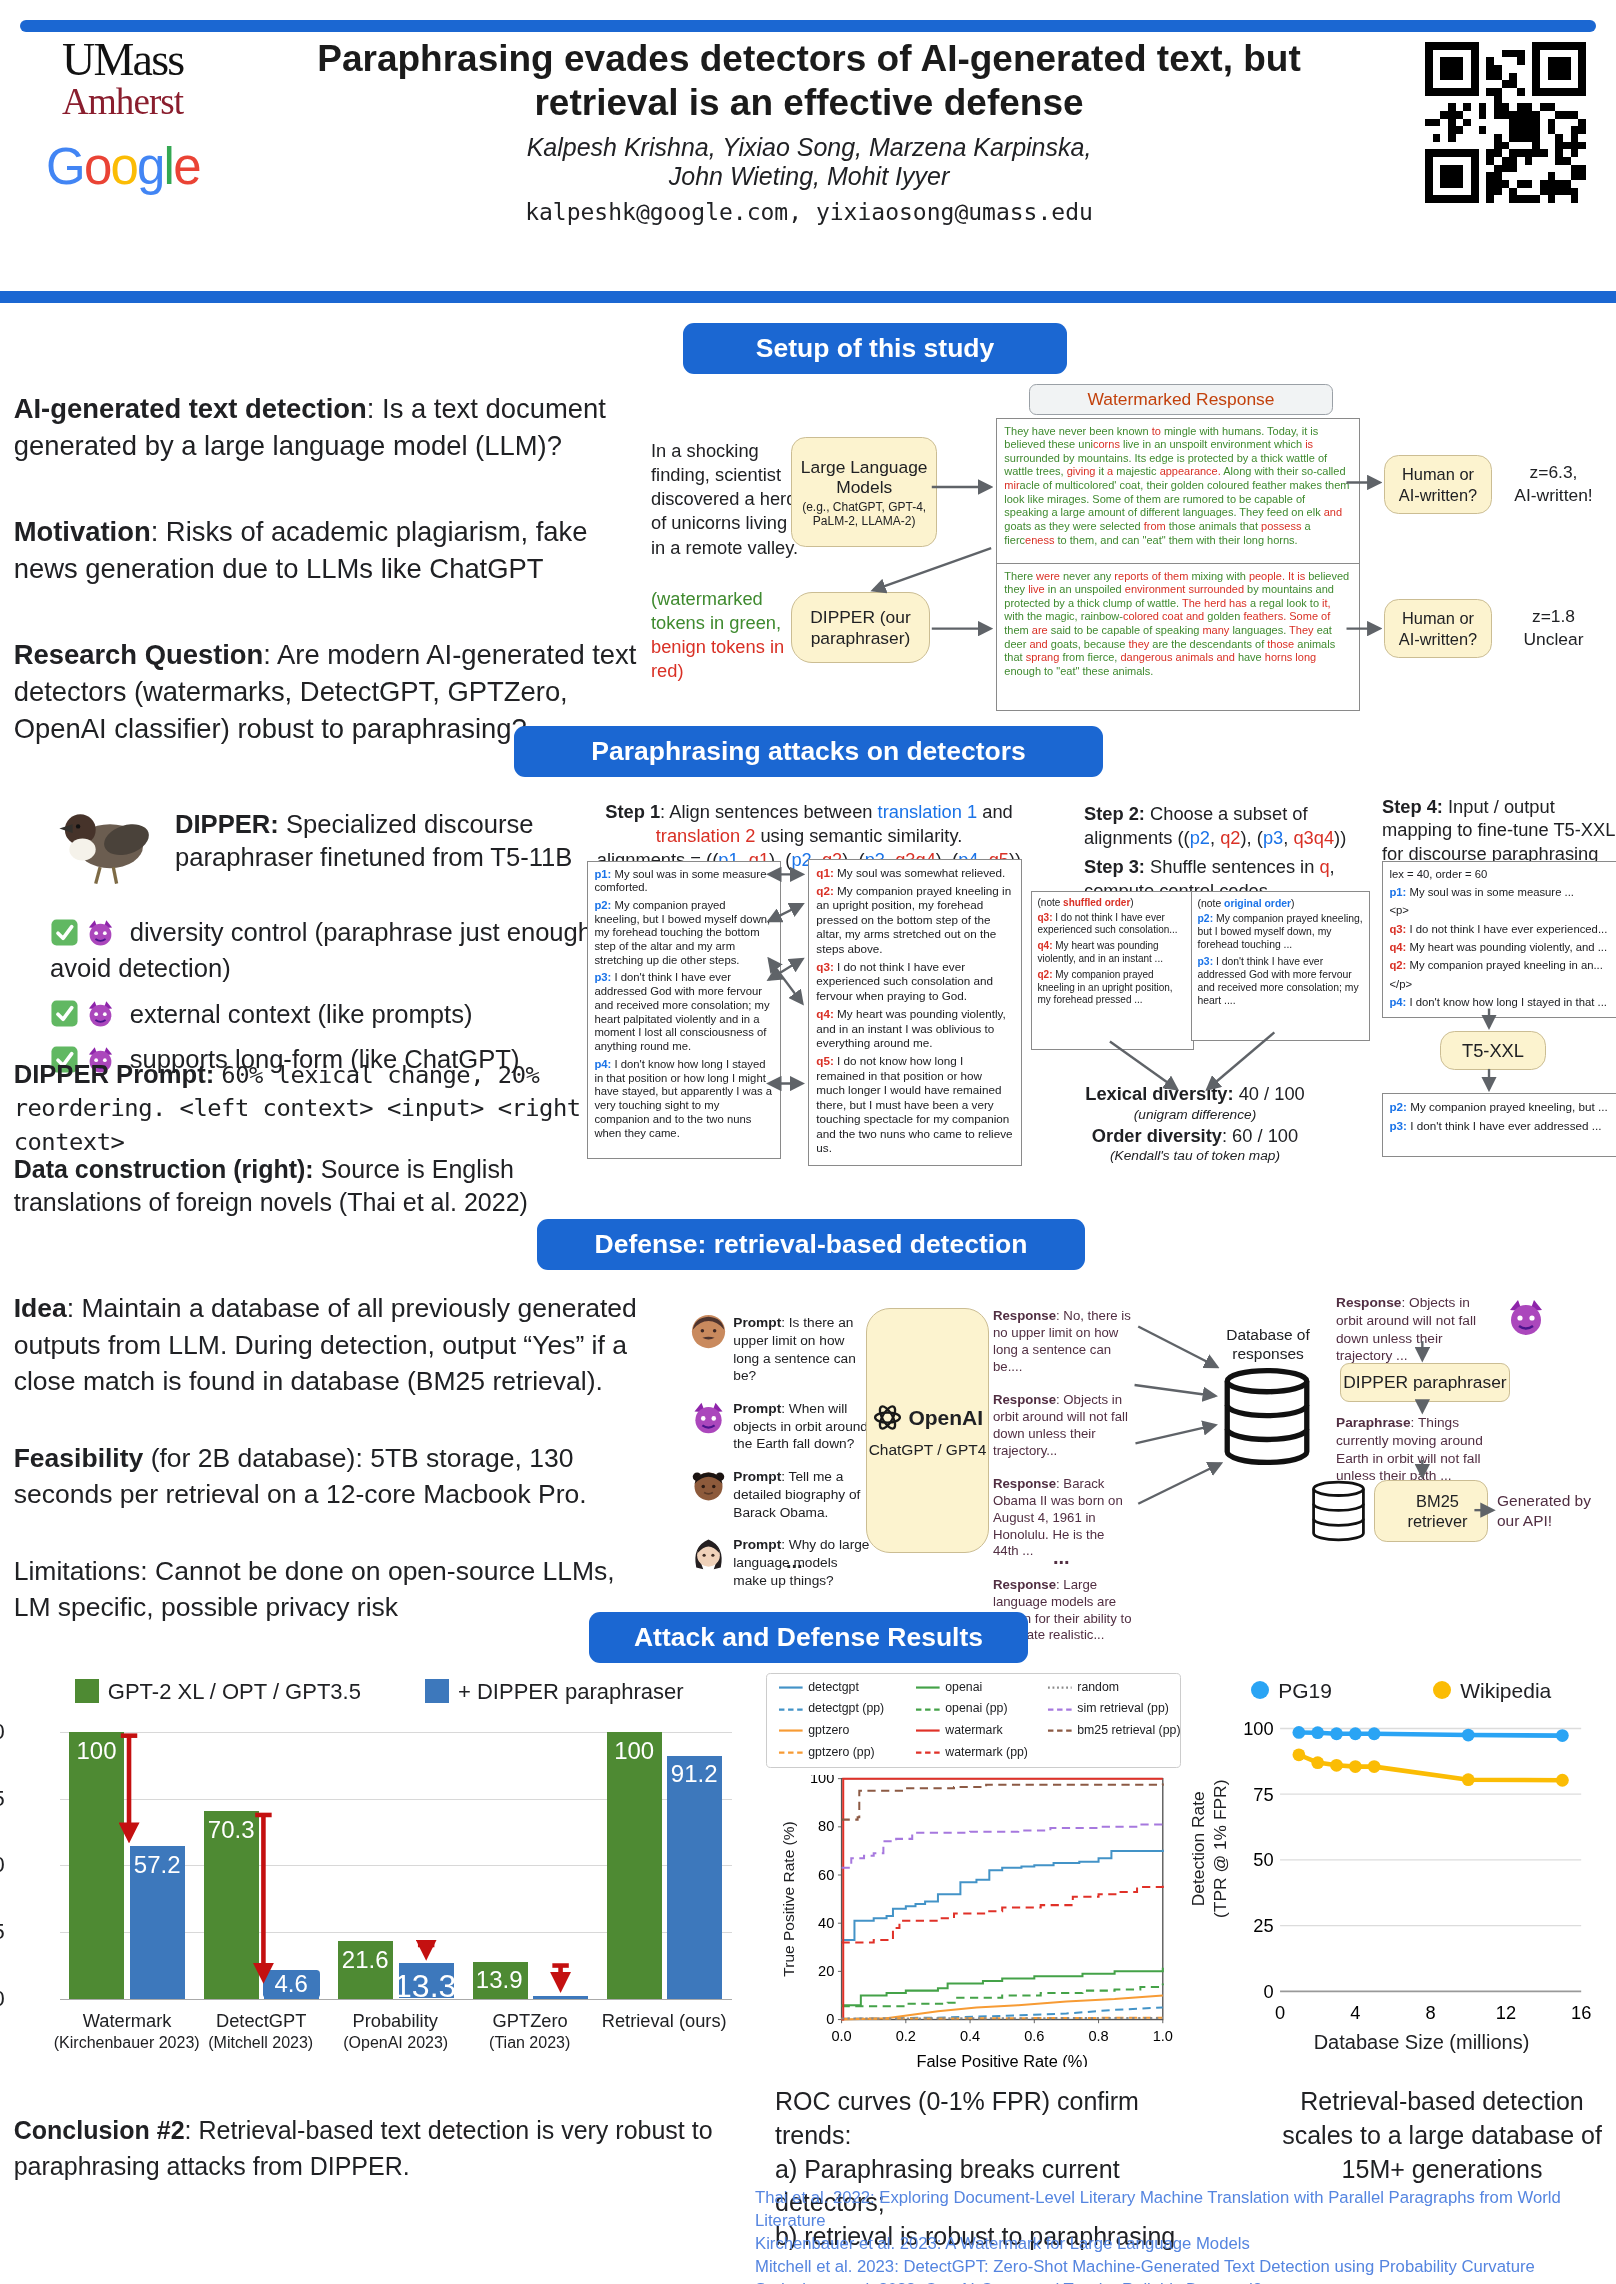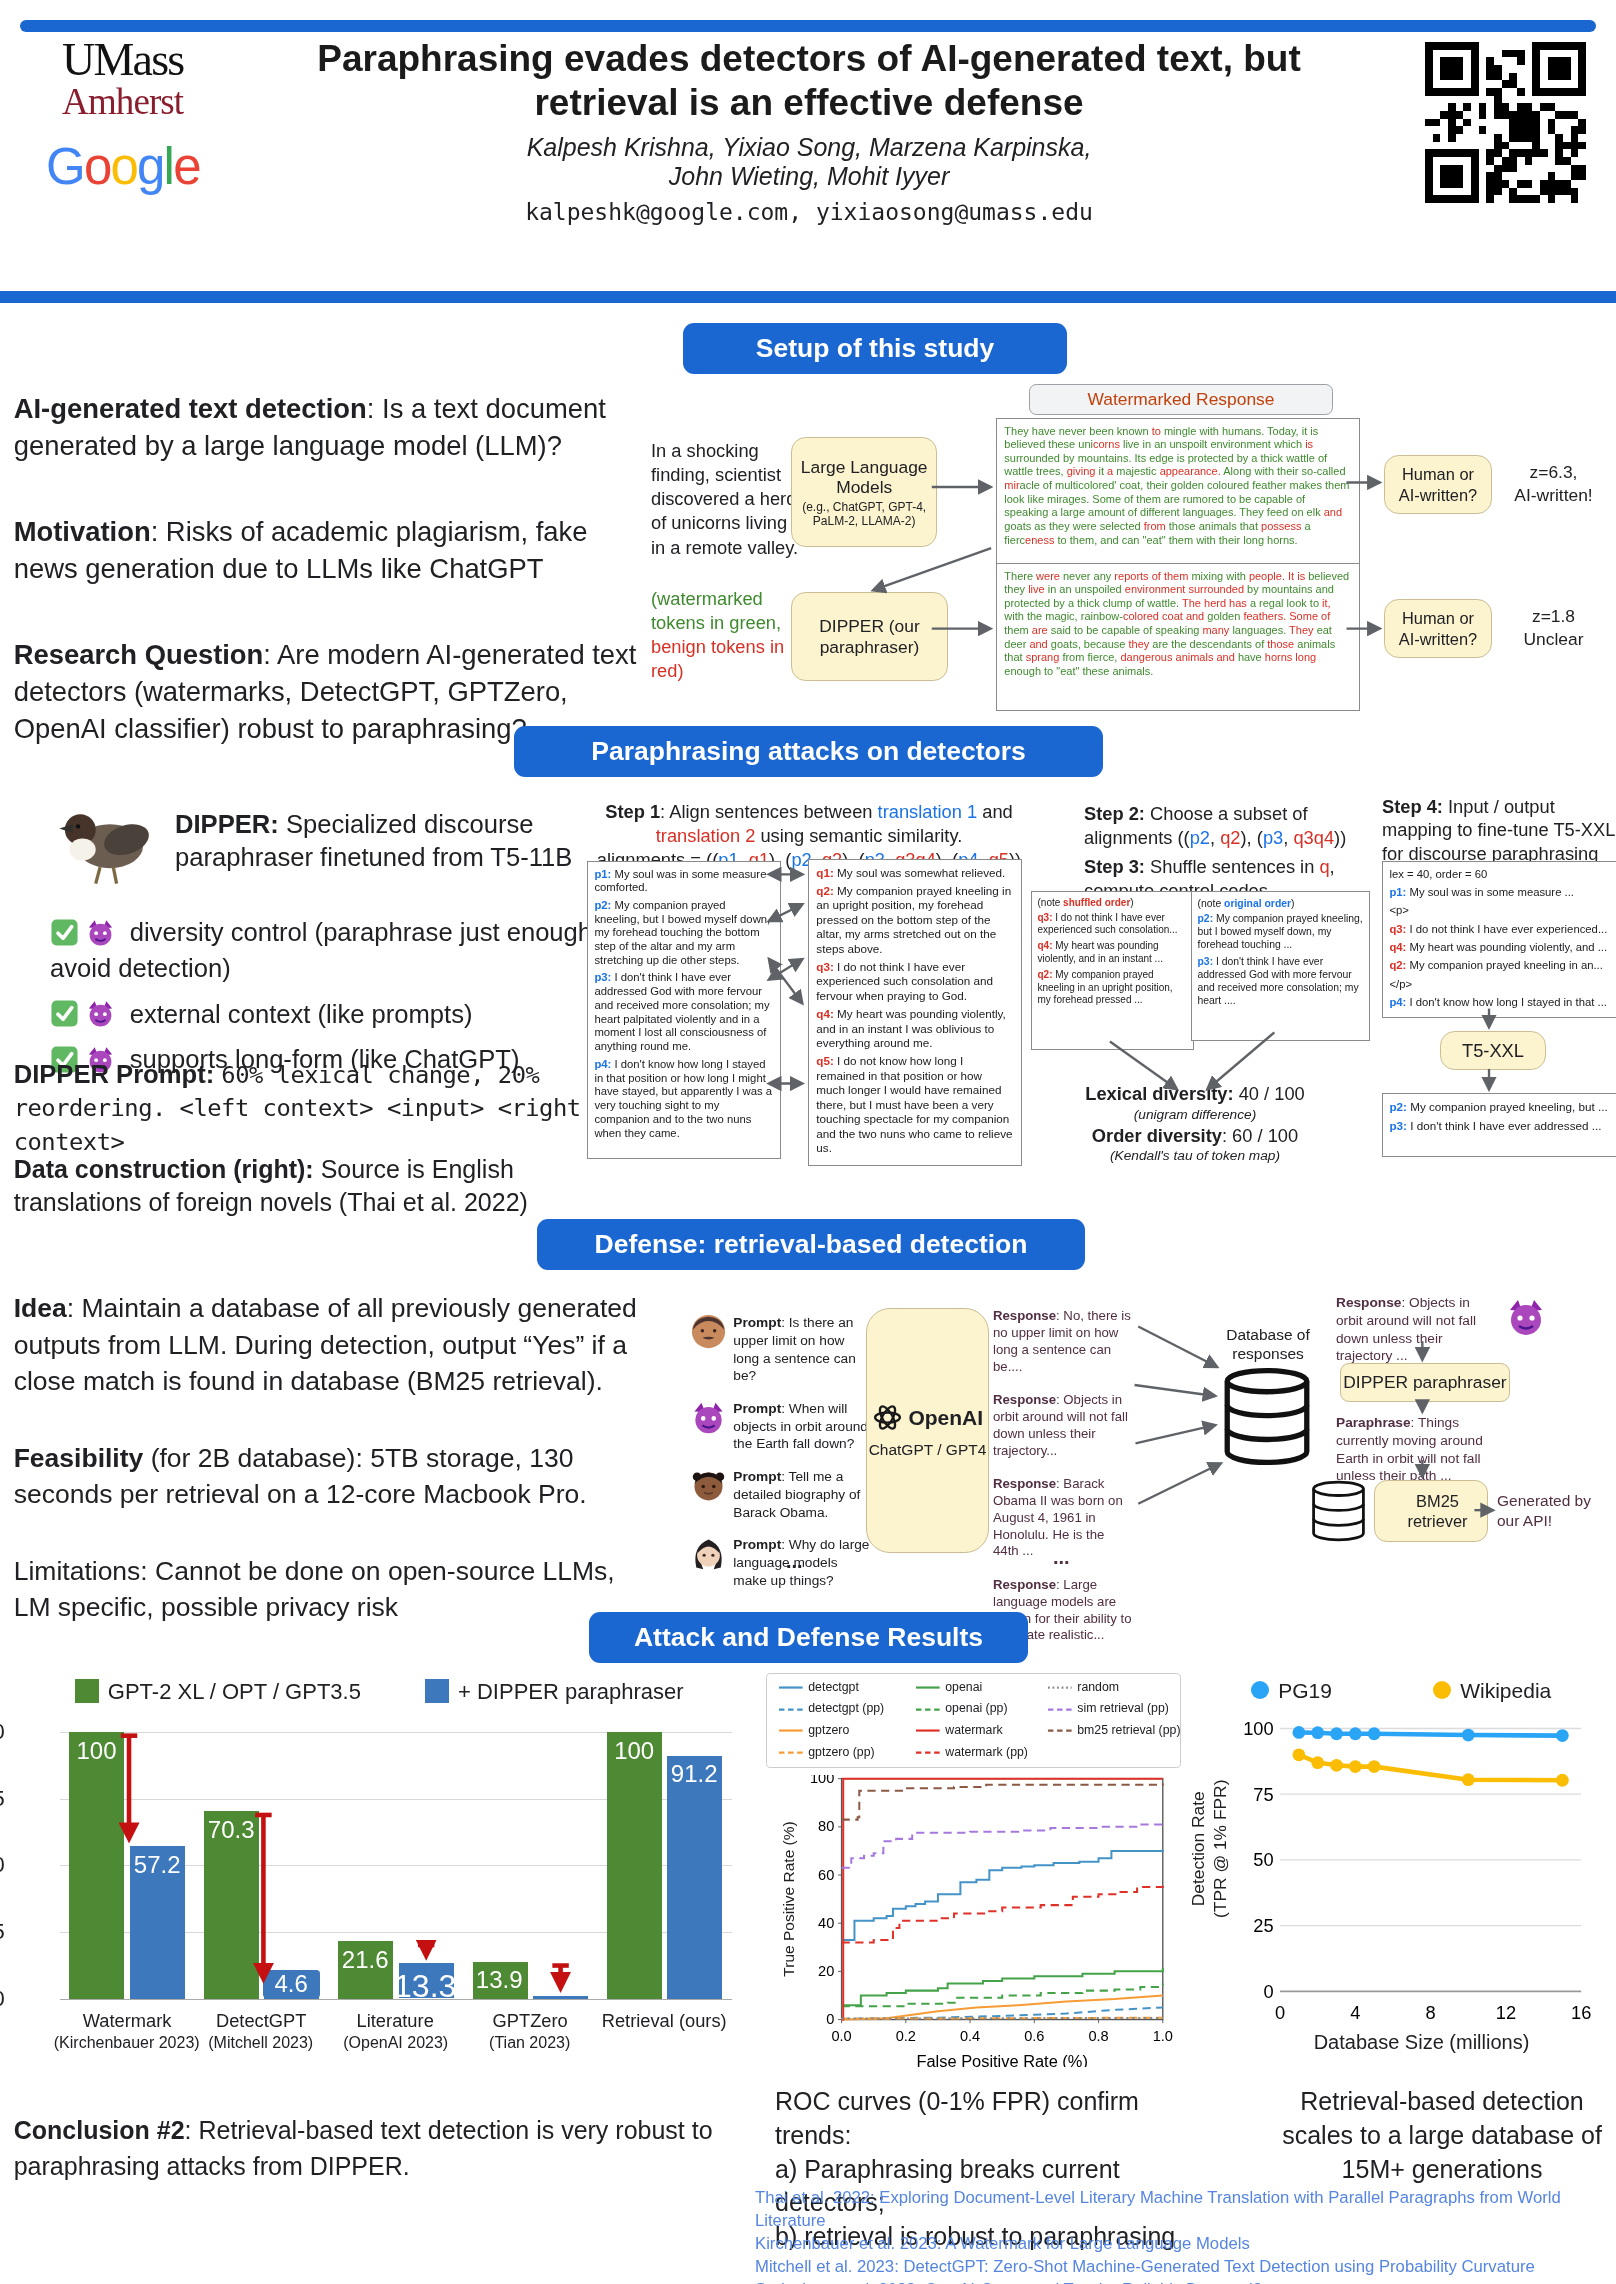"DIPPER (our paraphraser)" div.abs { border-radius: none -> 21px; padding: 9px -> 0 }
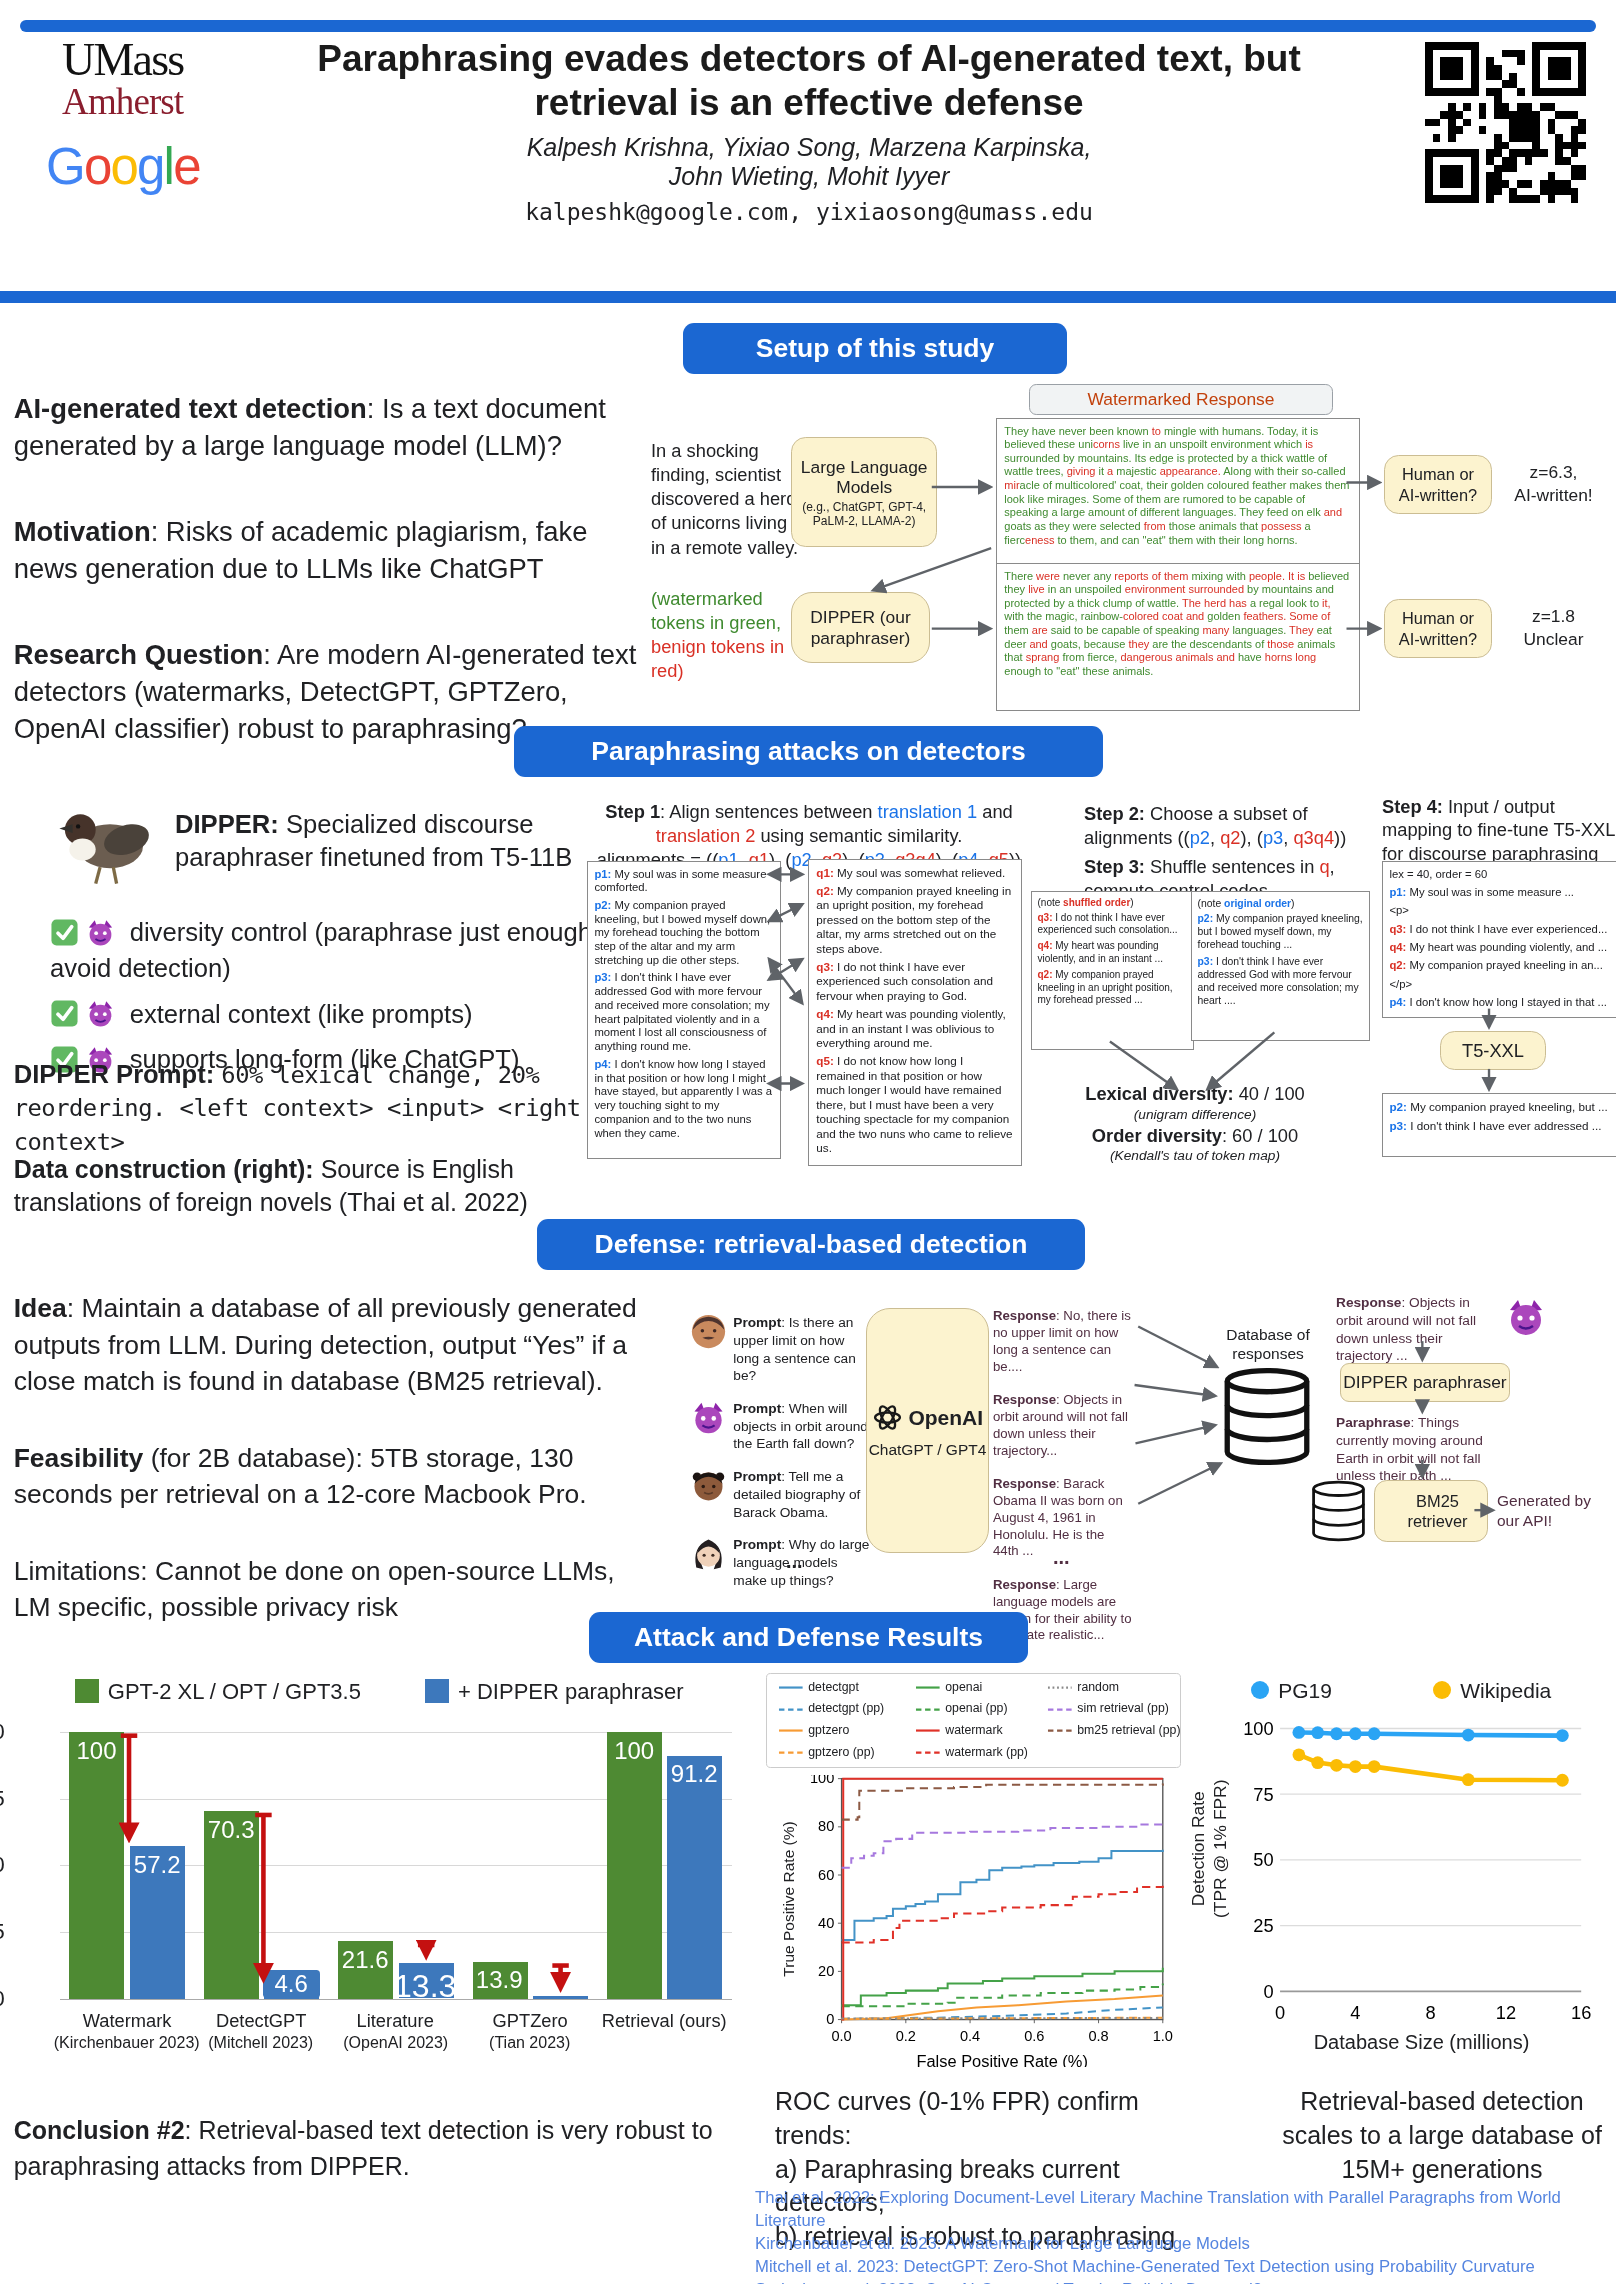"Literature" div { text: Literature -> Probability }
